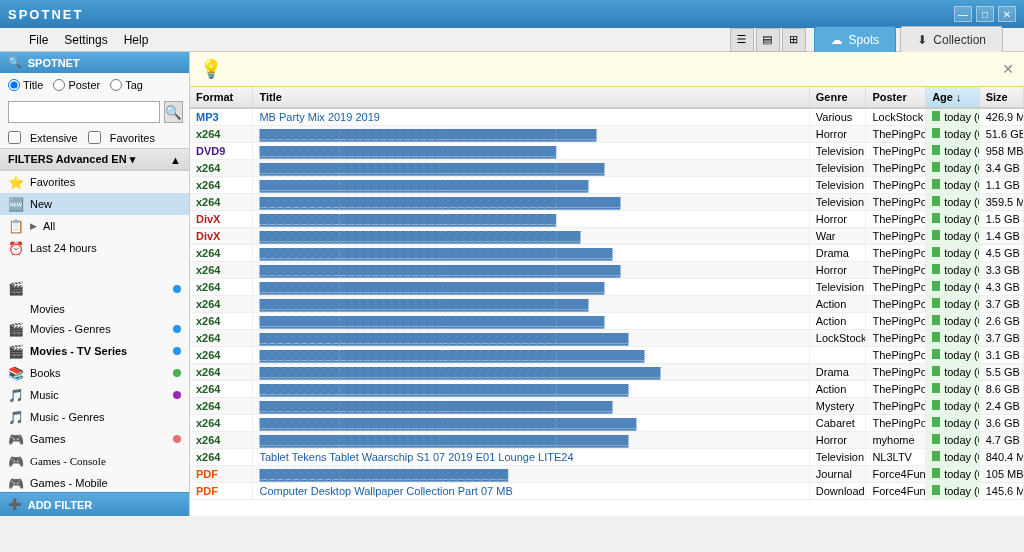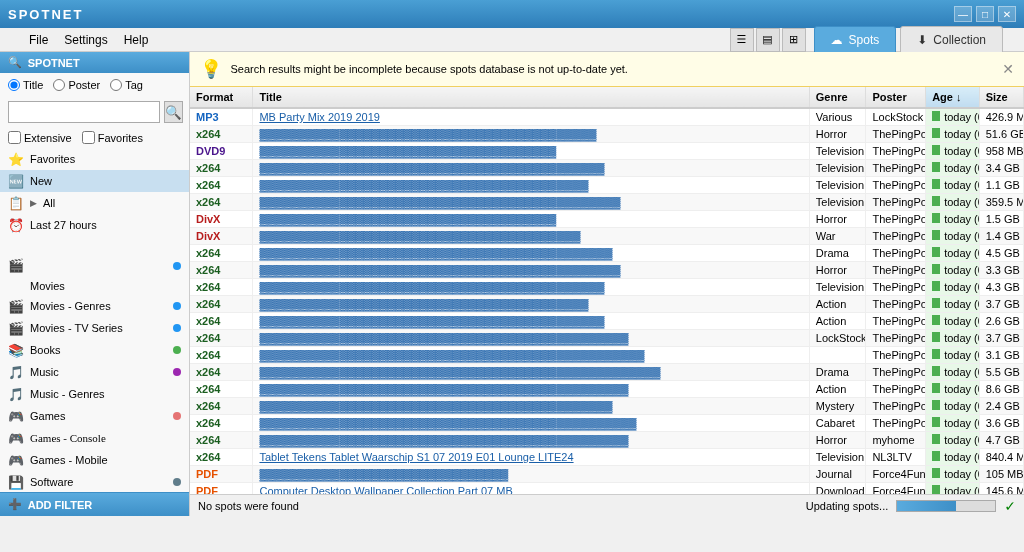"Search results might be incomplete" span { html: <span>Search results might be incomplete because spots database is not up-to-date yet.</span> -> none }
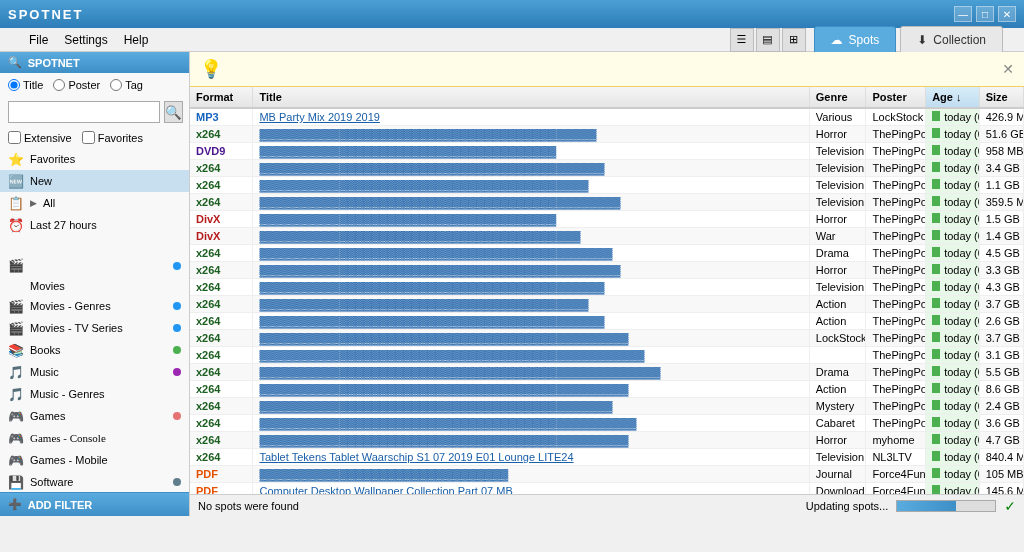"MB Party Mix 2019 2019" td.title { text-decoration: underline -> none }
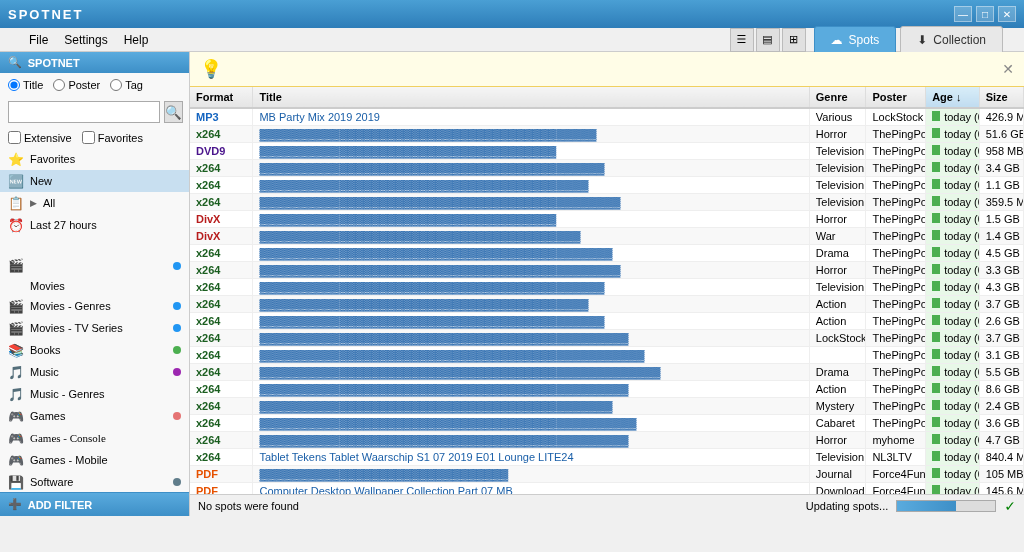"Extensive" .check-label { gap: 3px -> 9px }
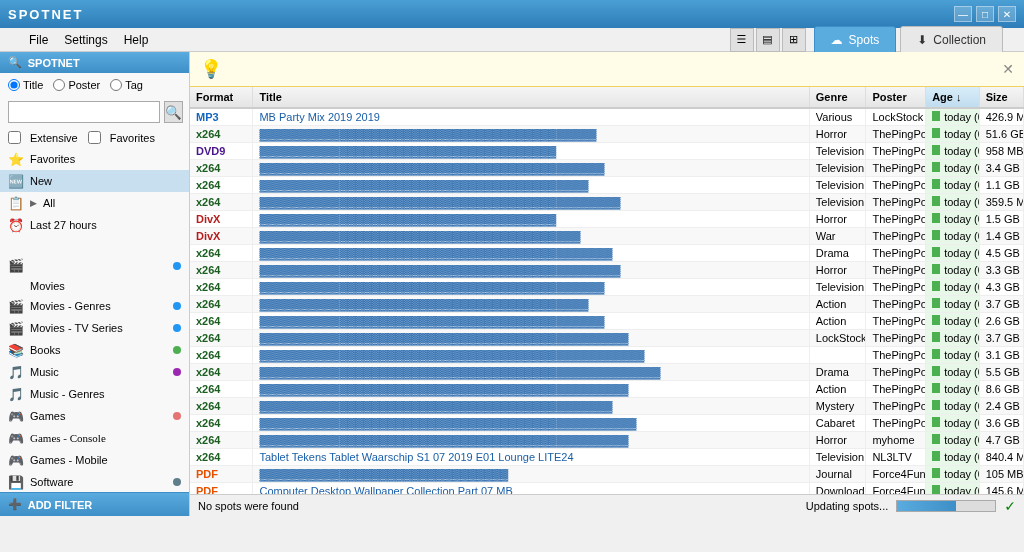"FILTERS Advanced EN ▾" div.filters-header { html: none -> <div> <span>FILTERS Advanced EN ▾</span> <span>▲</span> </div> }
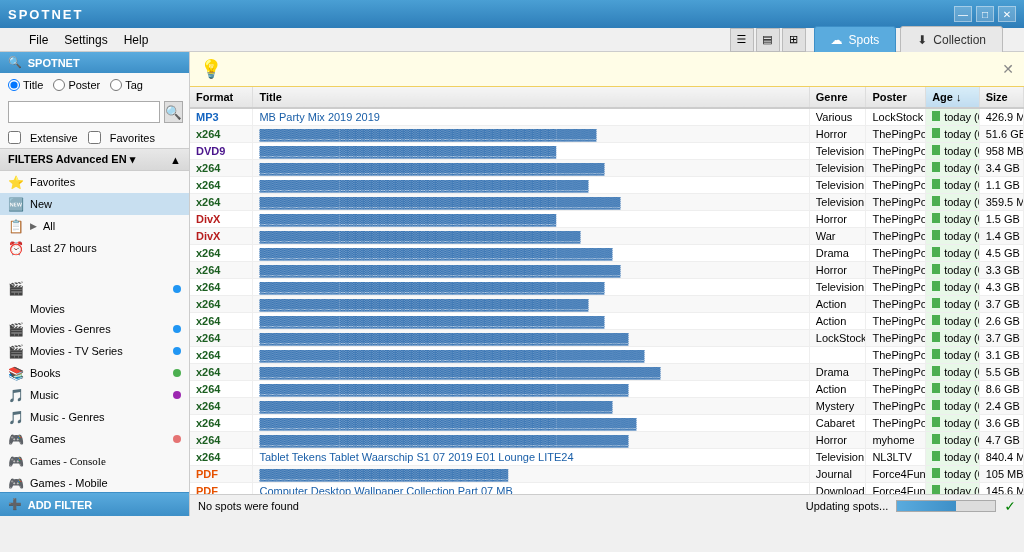"Last 27 hours" span { text: 27 -> 24 }
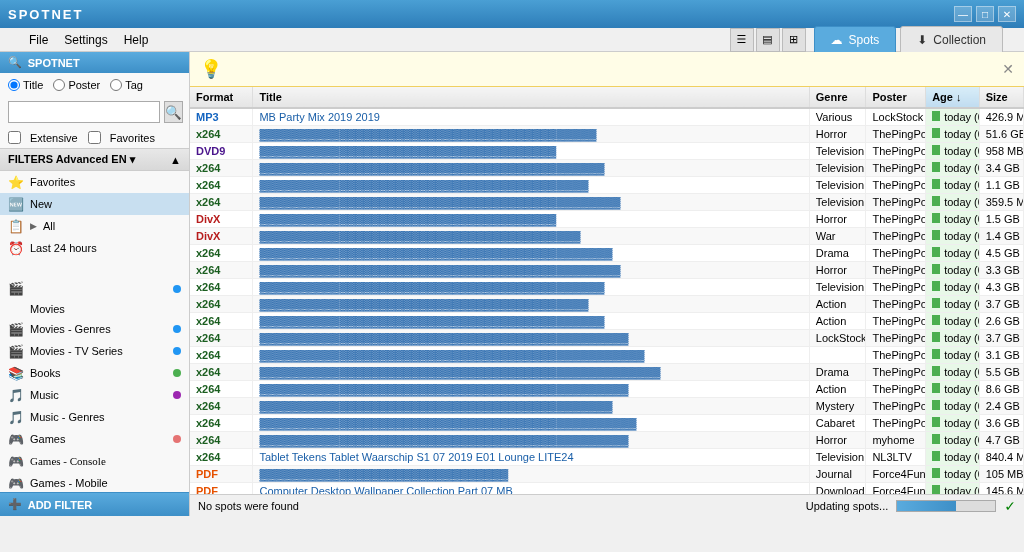"Movies - TV Series" span { font-weight: none -> bold }
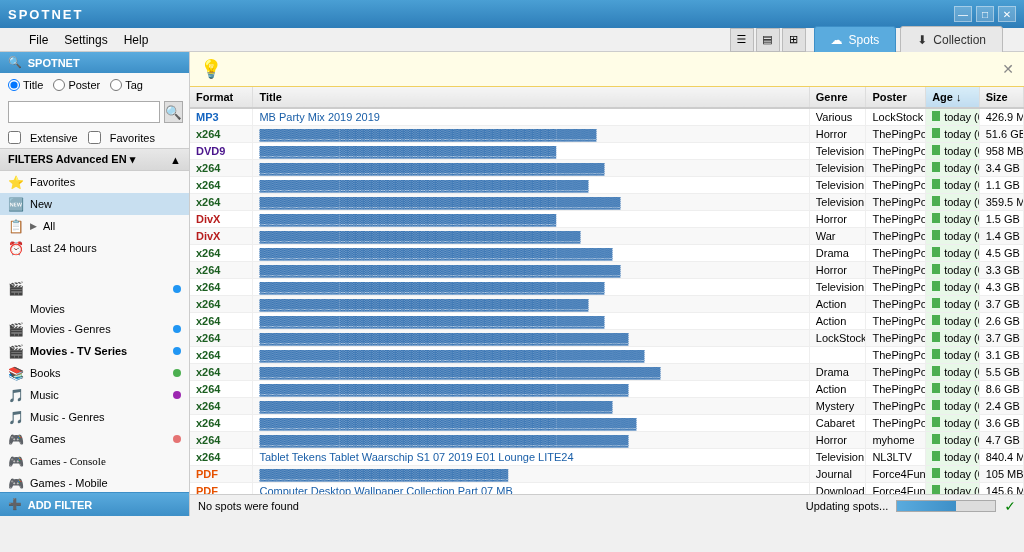"No spots were found" div.status-bar { html: <div> <span>No spots were found</span> <div> <span>Updating spots...</span> <div> <div></div> </div> <span>✓</span> </div> </div> -> none }
